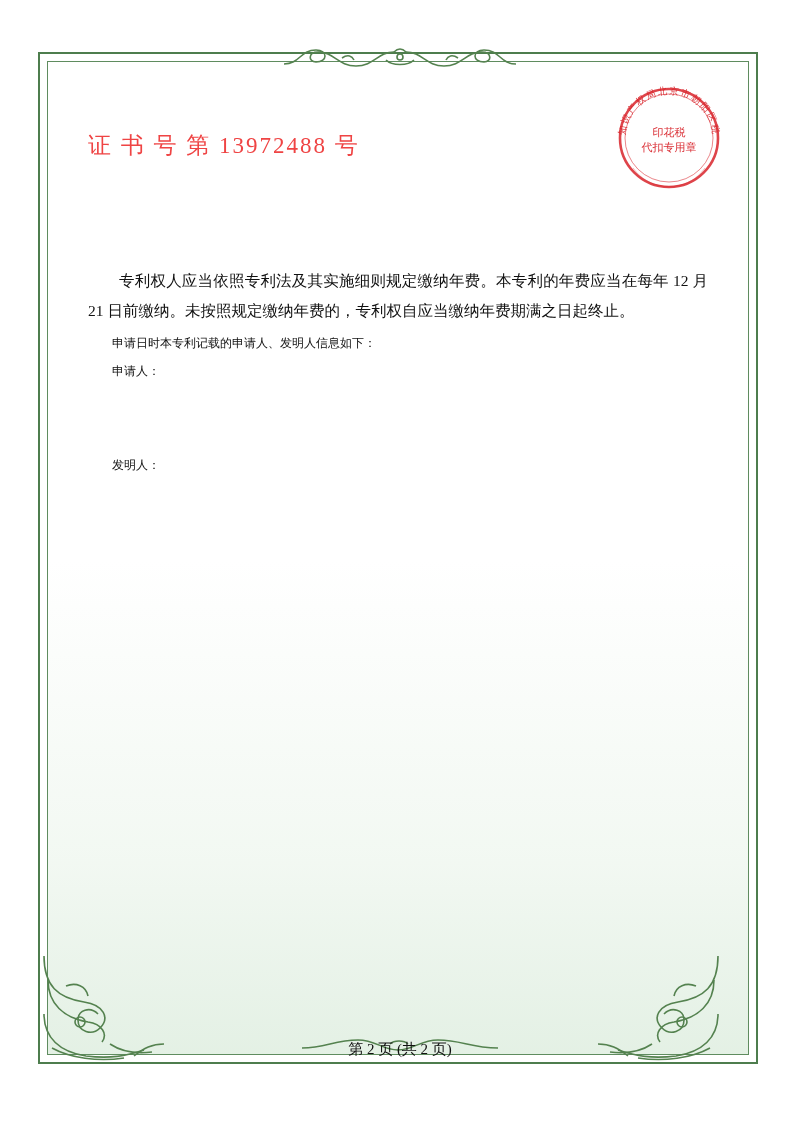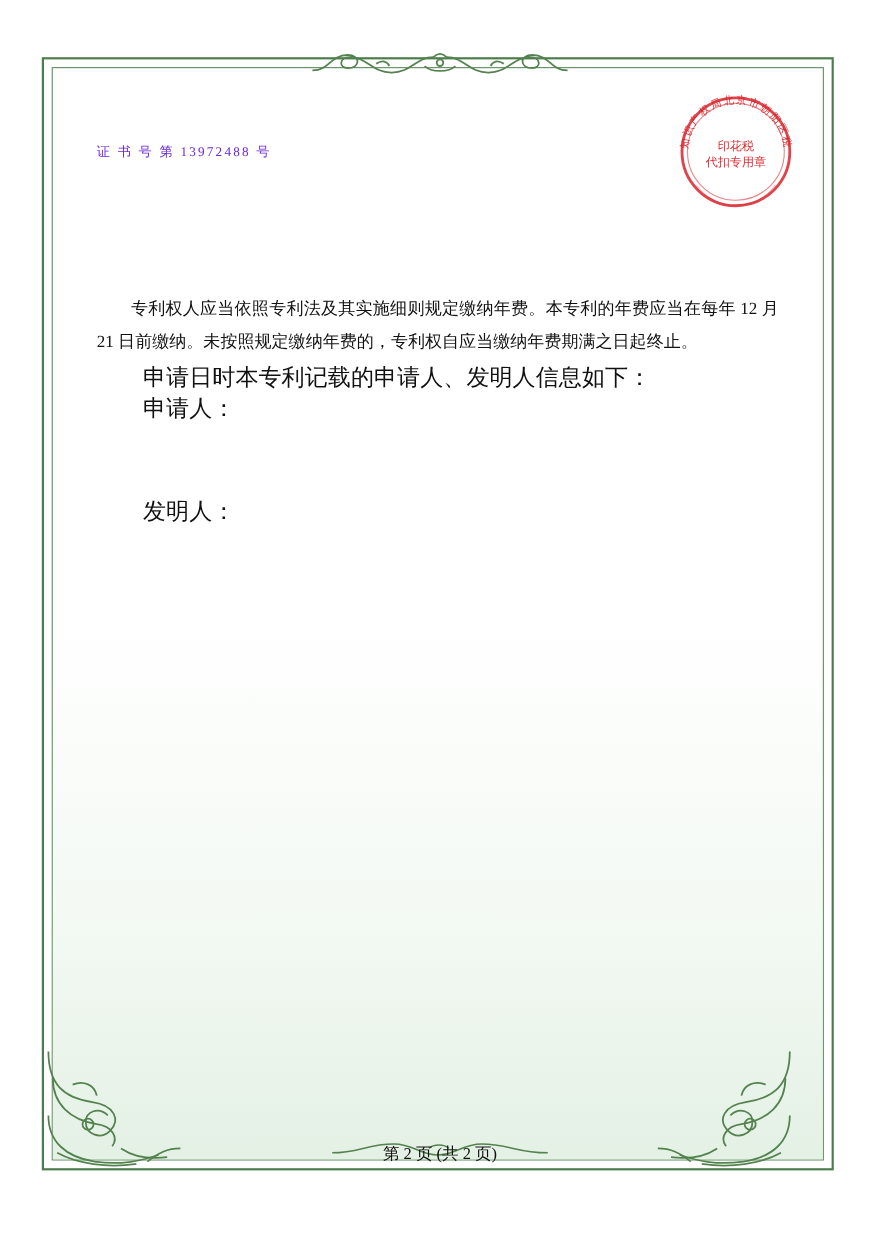"证 书 号 第 13972488" .cert-no { color: #6d28d9 -> #ef4444; font-size: 12px -> 23px }
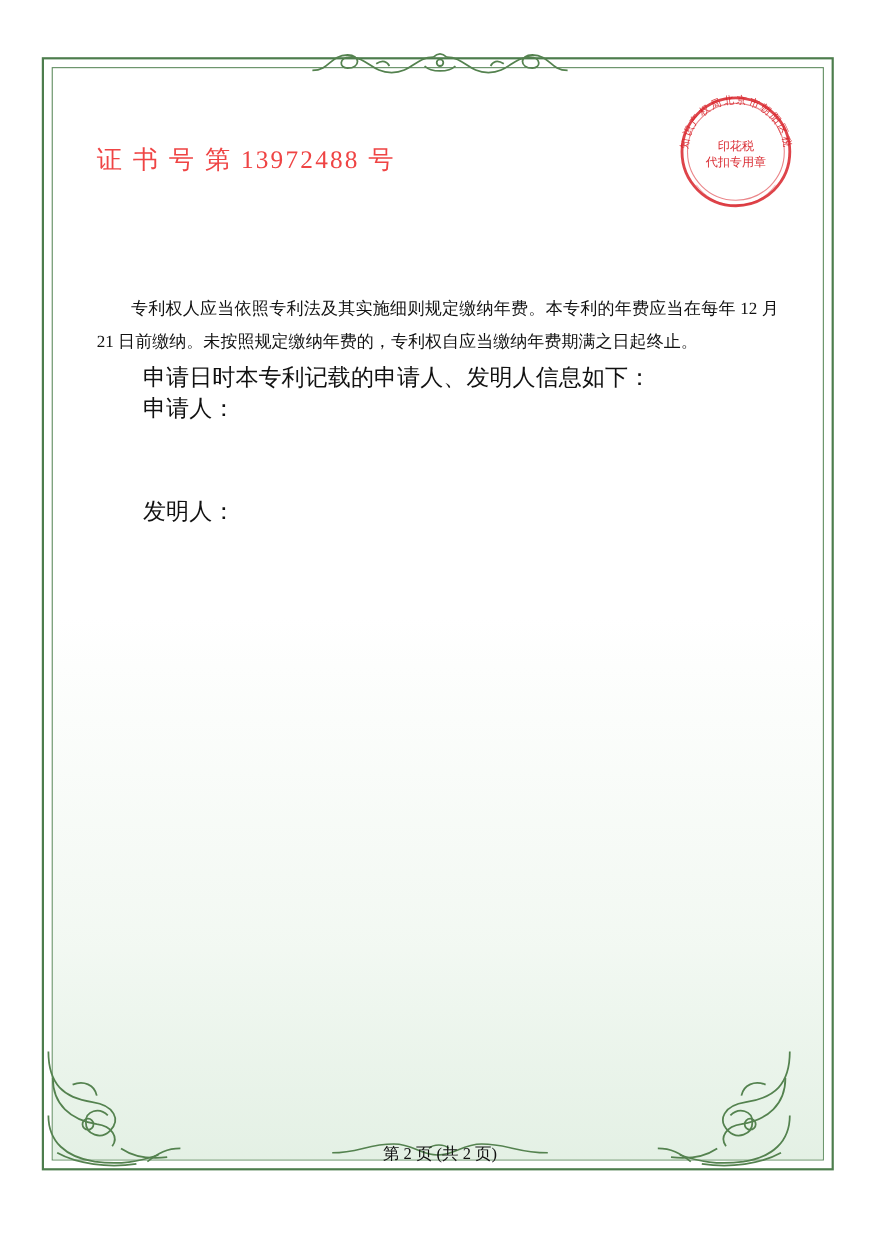"申请日时本专利记载的申请人、发明人信息如下：" .line { font-size: 21px -> 12px }
